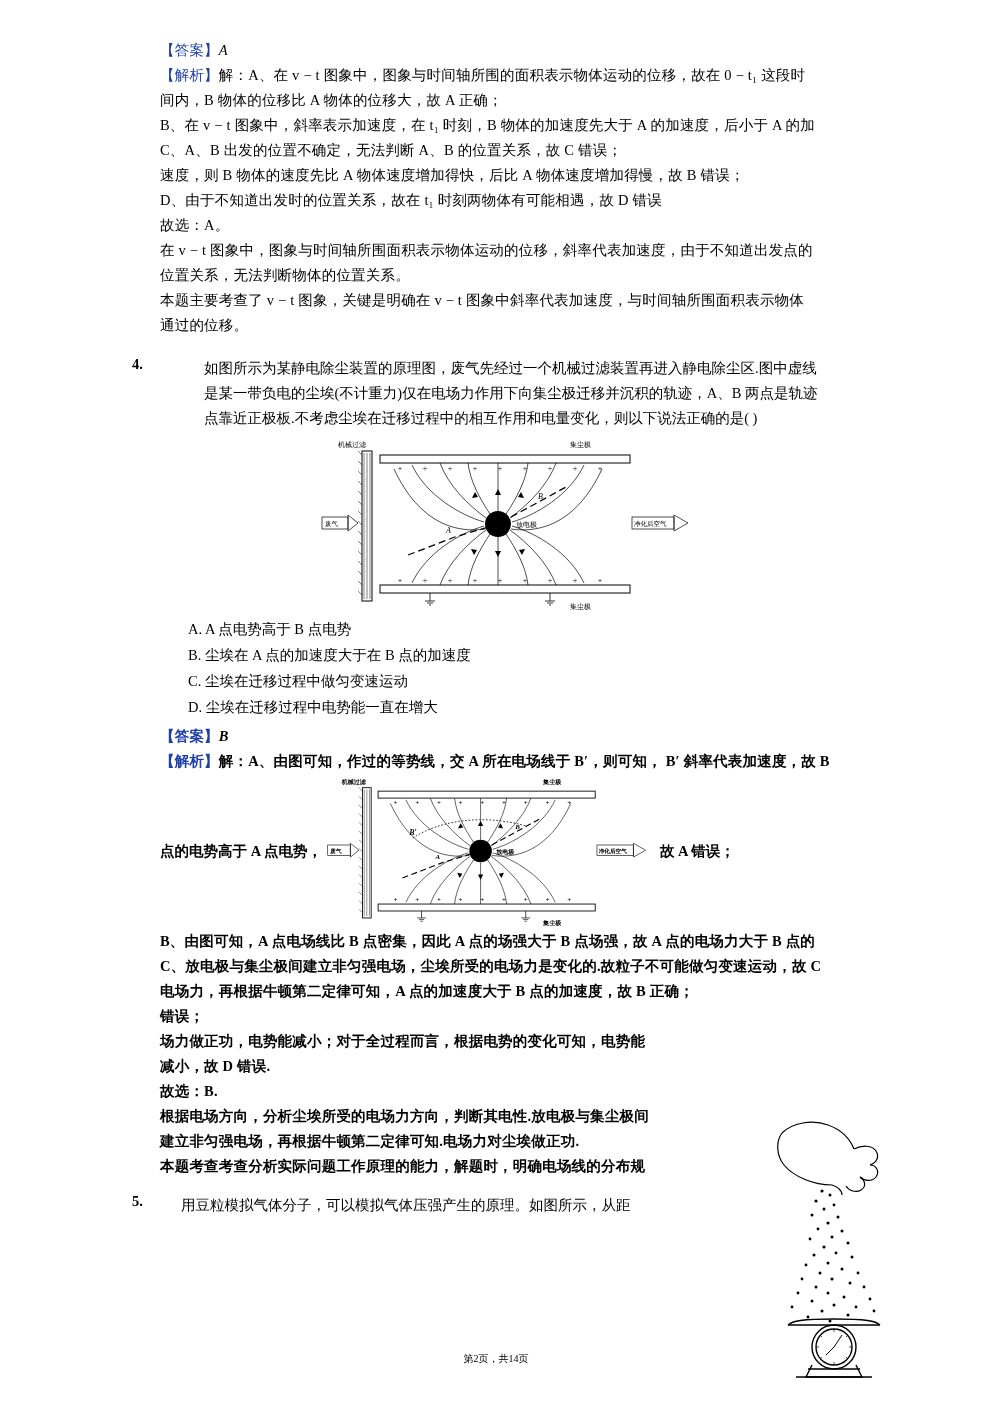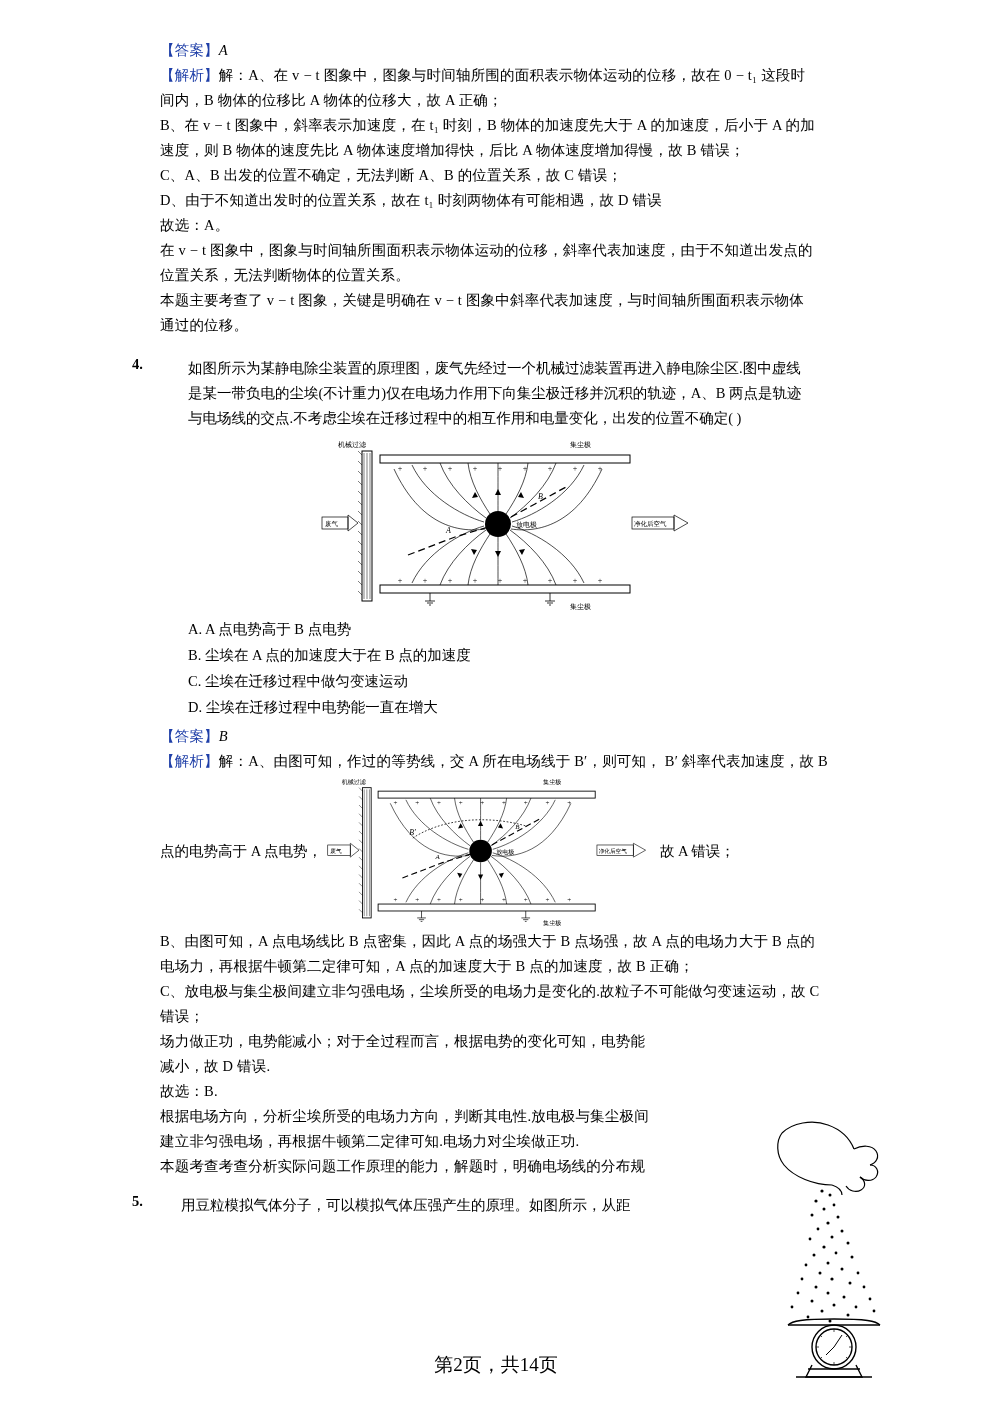"速度，则 B 物体的速度先比 A 物体速度增加得快，后比" div.line { order: before "C、A、B 出发的位置不确定，无法判断 A、B 的位置关系，故 C" -> after "C、A、B 出发的位置不确定，无法判断 A、B 的位置关系，故 C" }
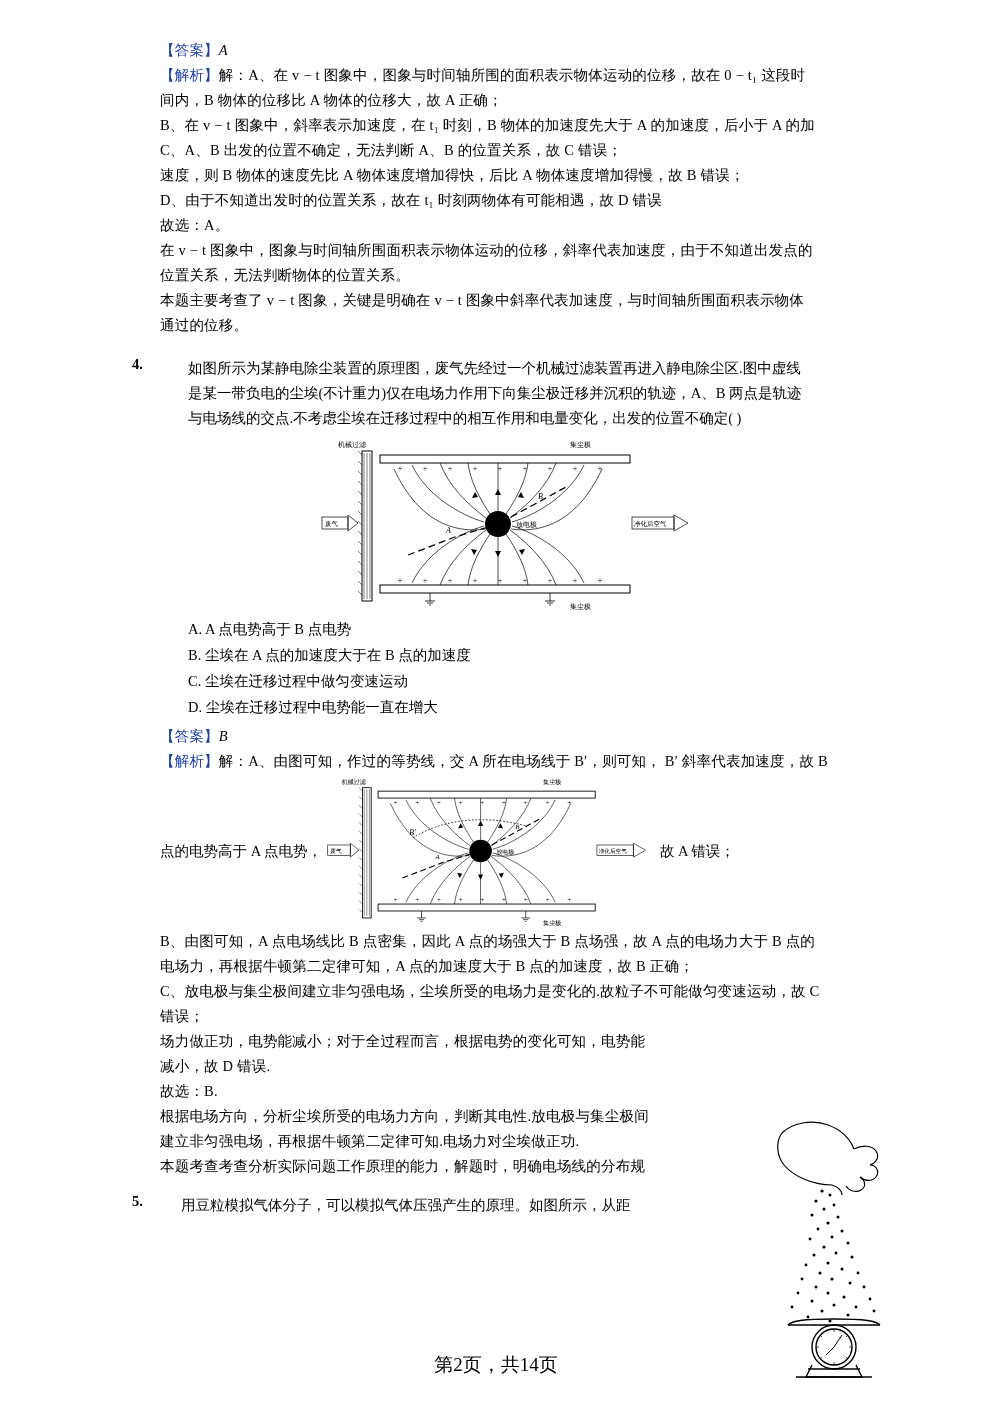"如图所示为某静电除尘装置的原理图，废气先经过一个机械过滤装置再进入静电除尘区.图" div.qtext { margin-left: 28px -> 44px }
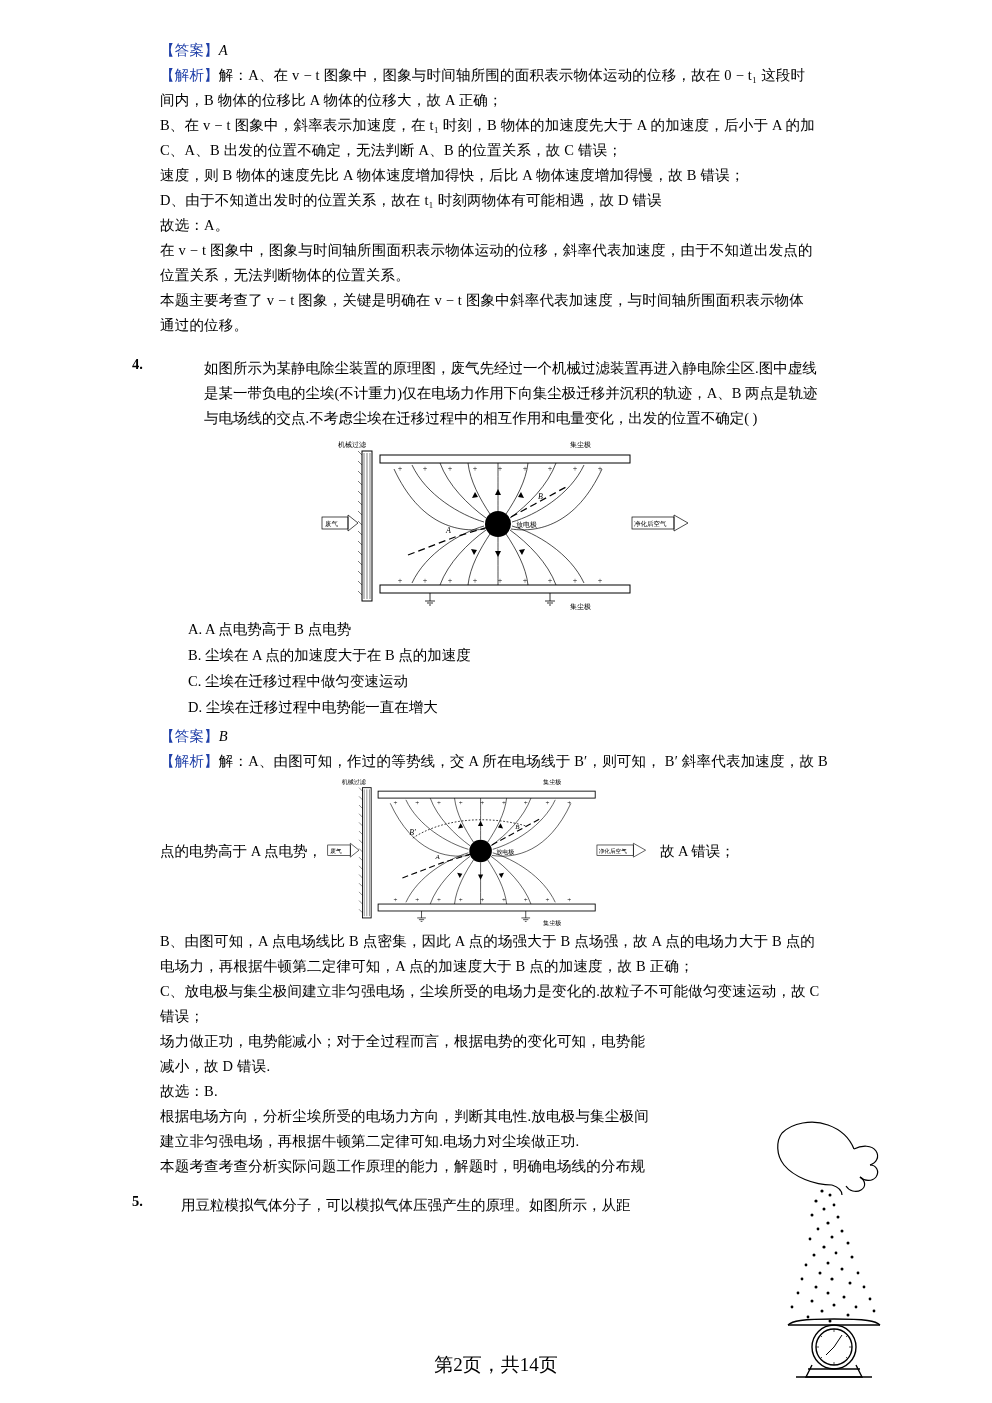"与电场线的交点.不考虑尘埃在迁移过程中的相互作用和电量变化，出发的位置不确定(" div { text: 与电场线的交点.不考虑尘埃在迁移过程中的相互作用和电量变化，出发的位置不确定 -> 点靠近正极板.不考虑尘埃在迁移过程中的相互作用和电量变化，则以下说法正确的是 }
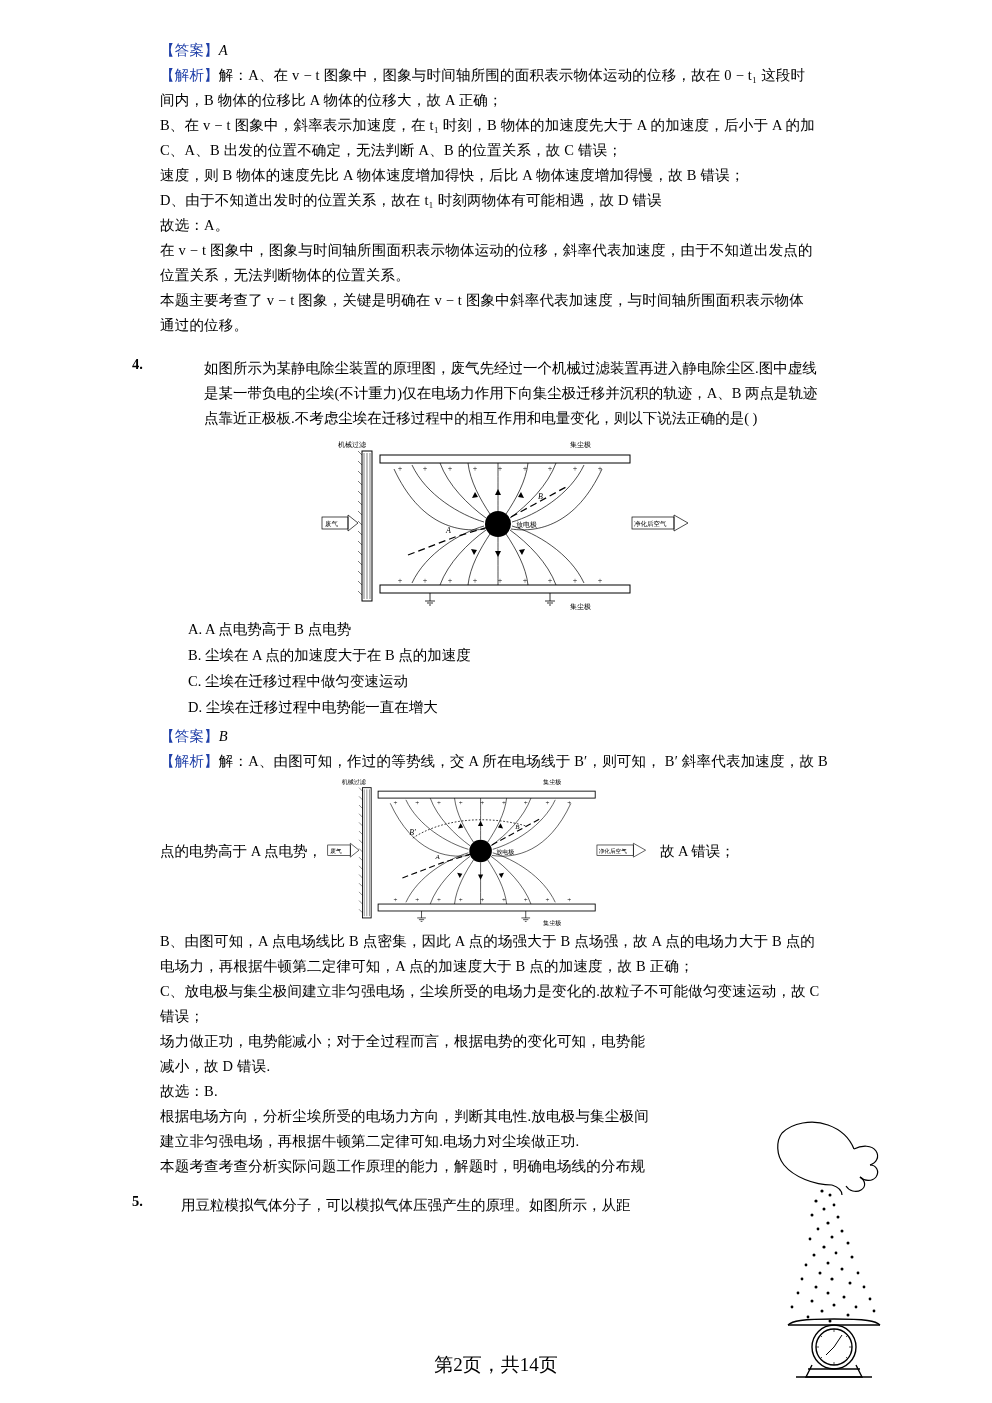"【答案】B" div { font-weight: none -> bold }
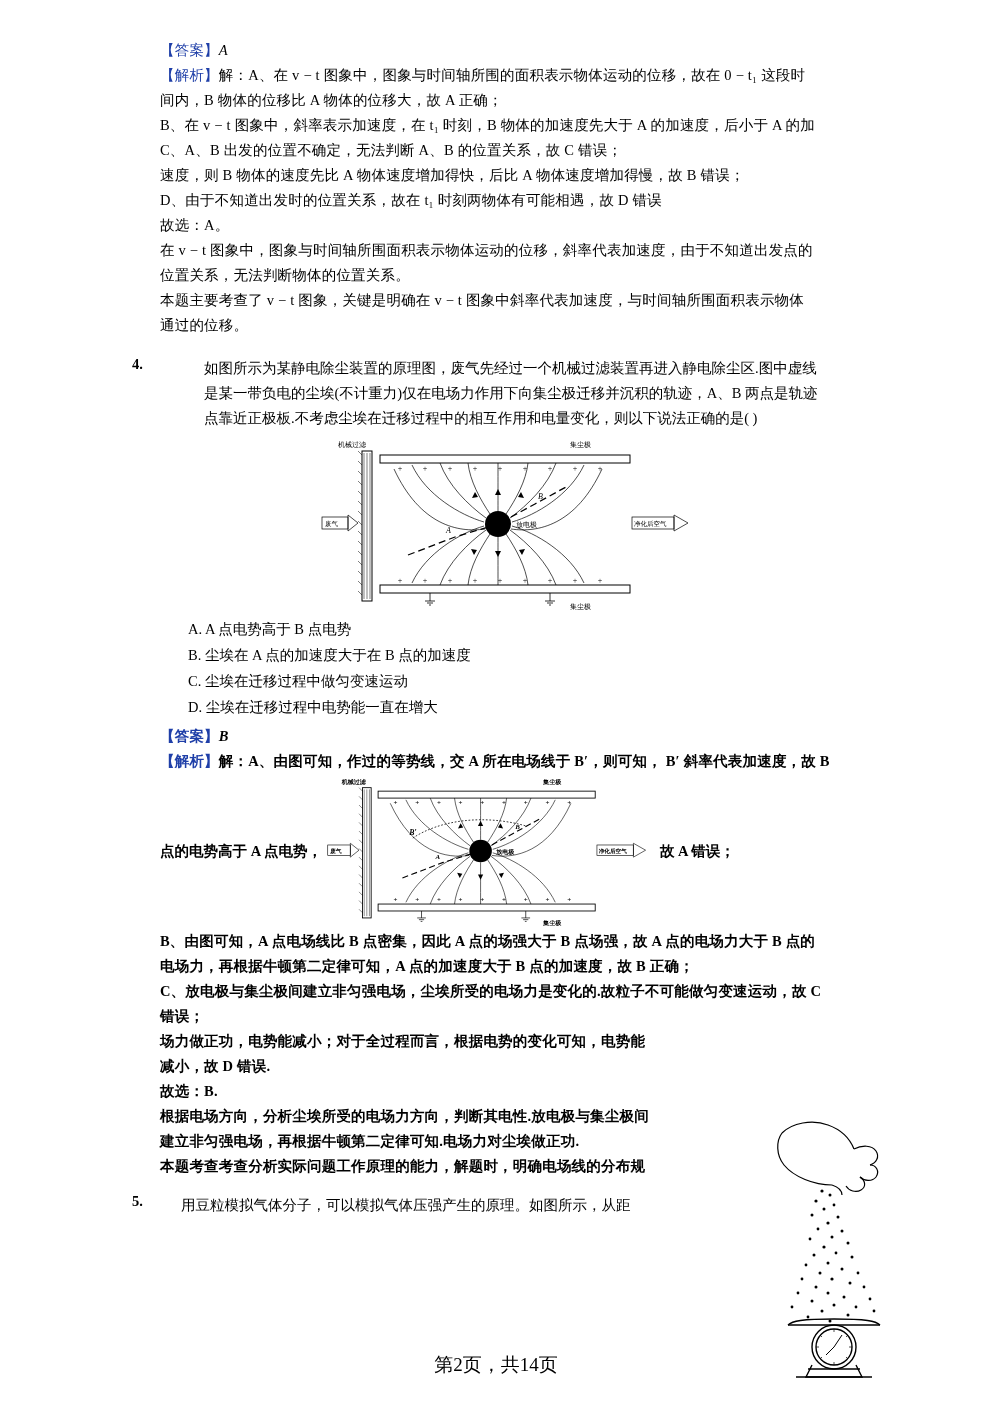"电场力，再根据牛顿第二定律可知，A 点的加速度大于 B 点的加速度，故 B" div.line { order: before "C、放电极与集尘极间建立非匀强电场，尘埃所受的电场力是变化的.故粒子不可能做匀变" -> after "C、放电极与集尘极间建立非匀强电场，尘埃所受的电场力是变化的.故粒子不可能做匀变" }
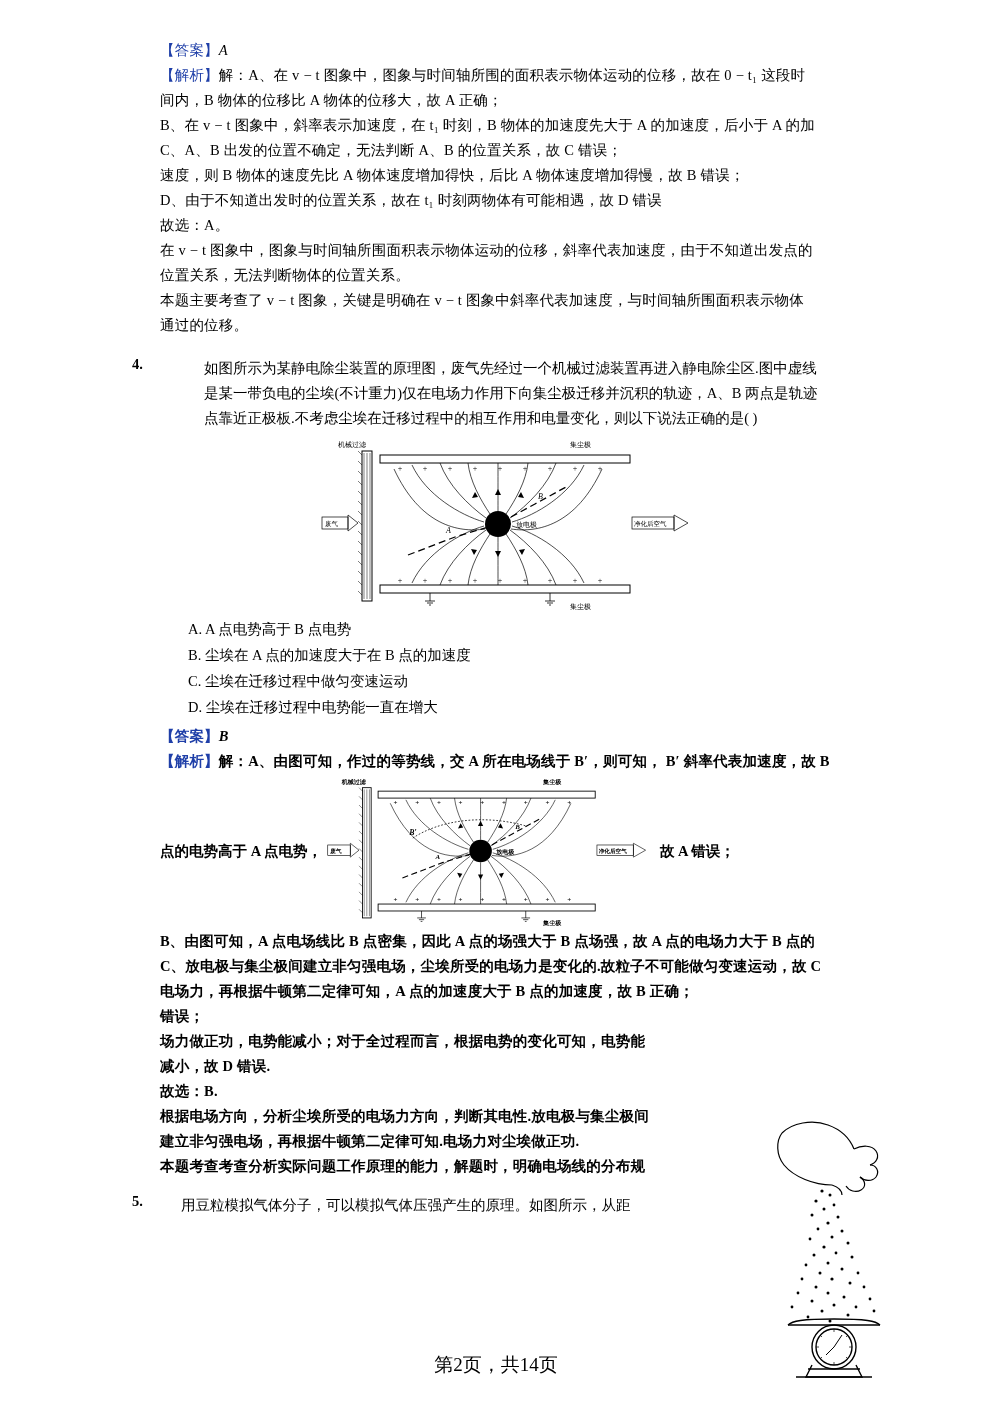"第2页，共14页" .footer { font-size: 19px -> 10px }
